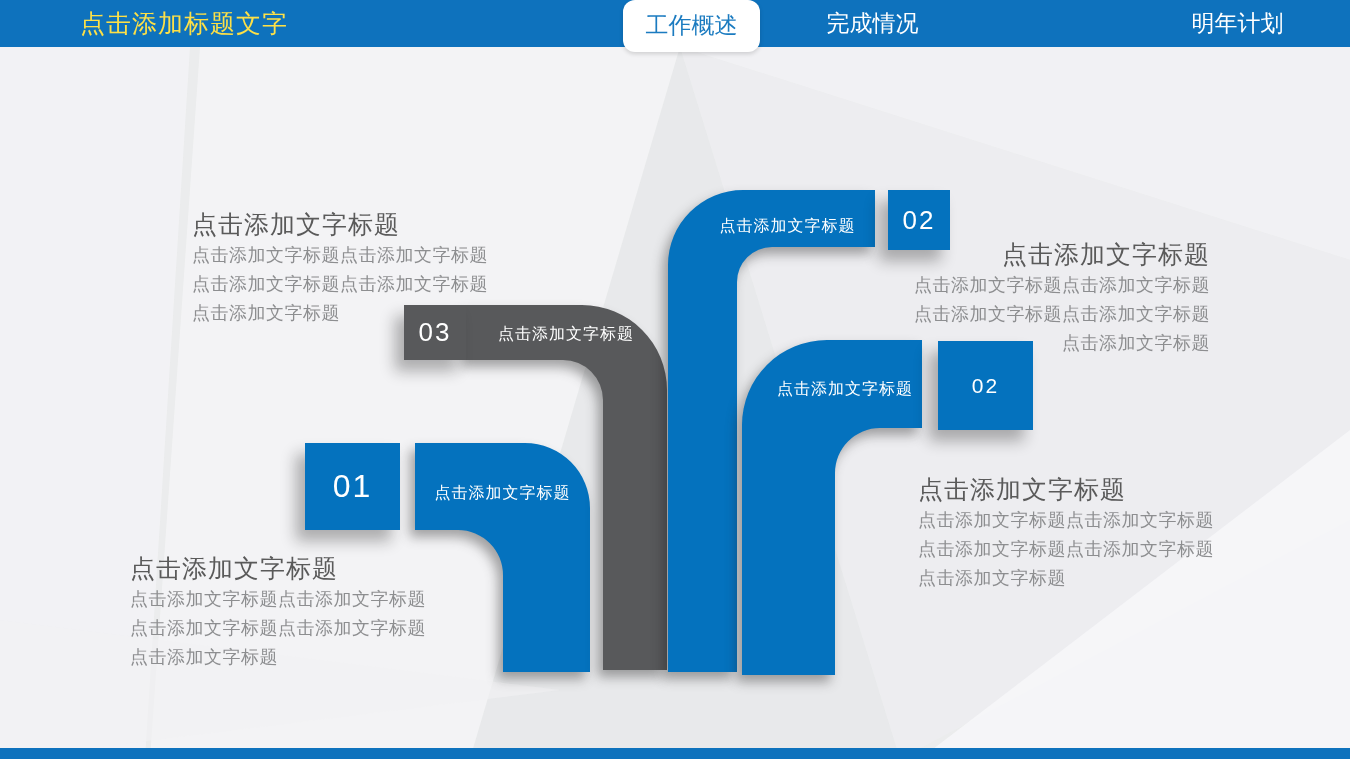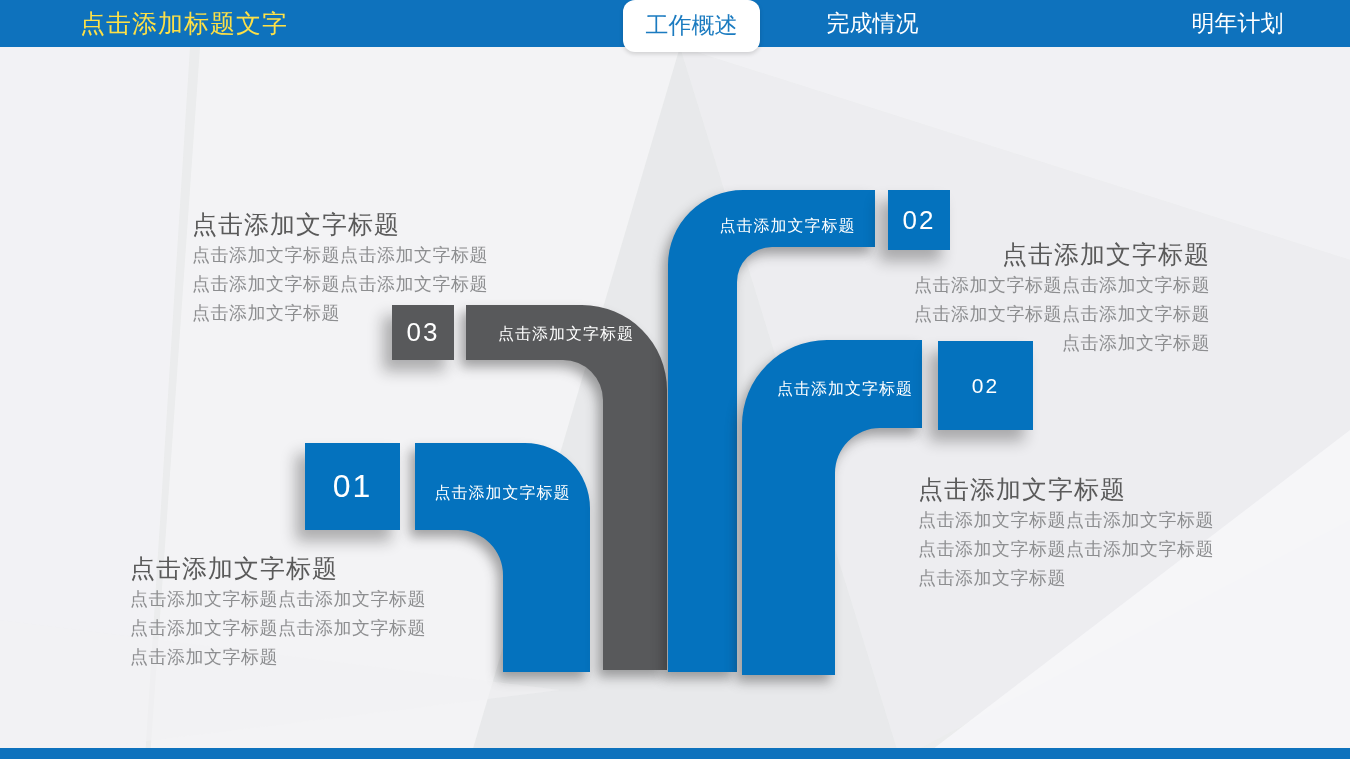"03" .box03 { left: 392px -> 404px }
